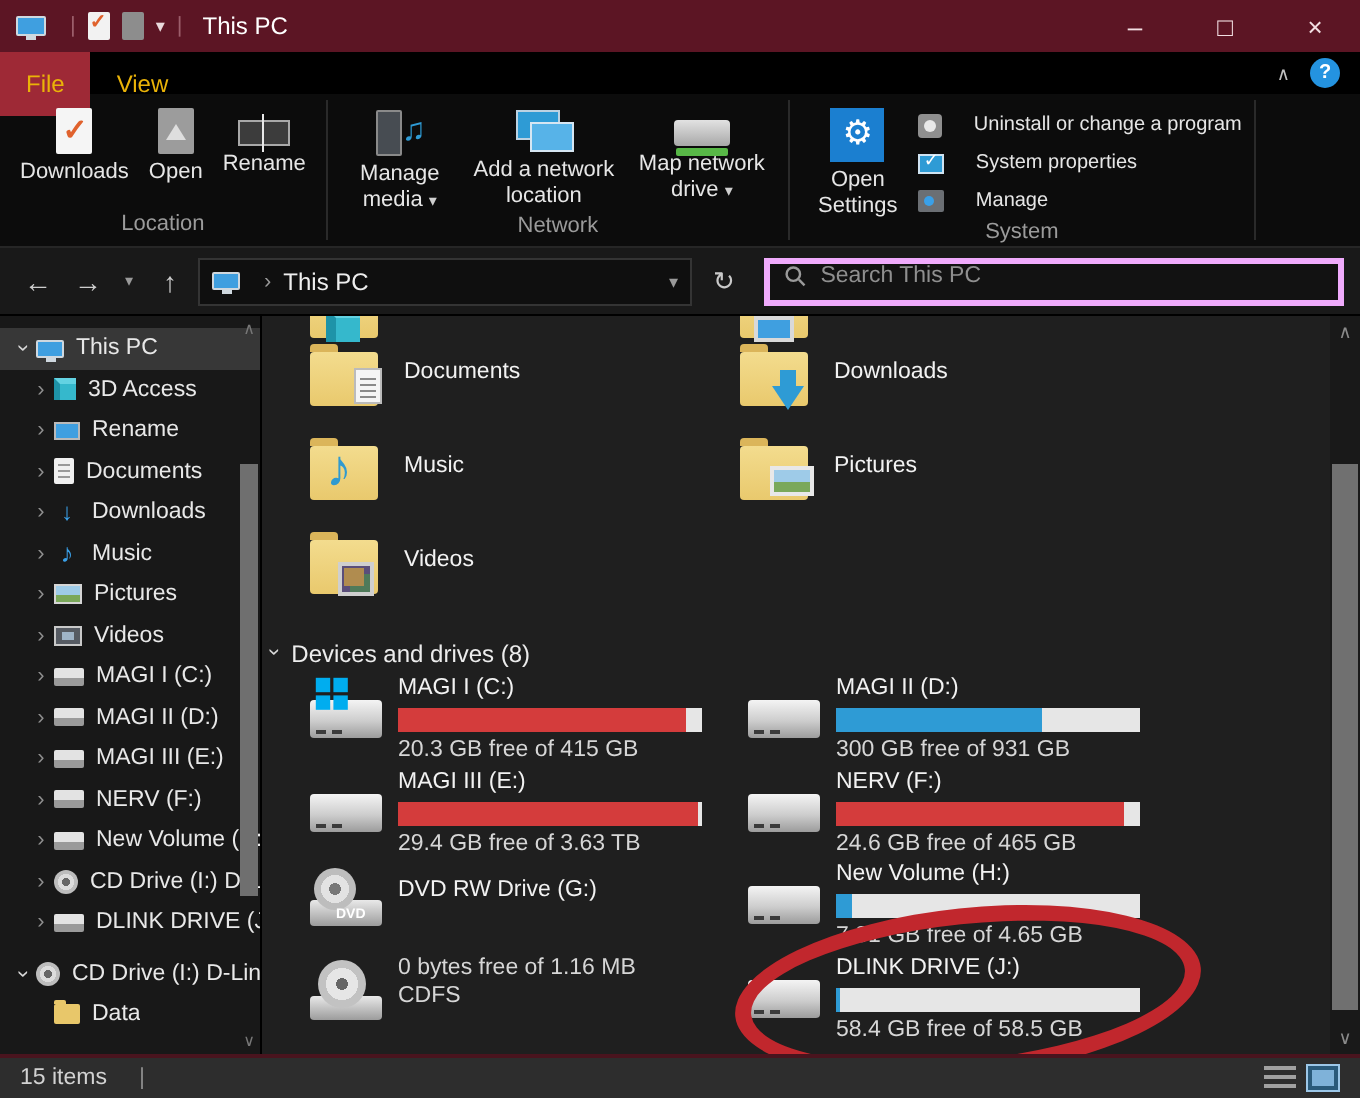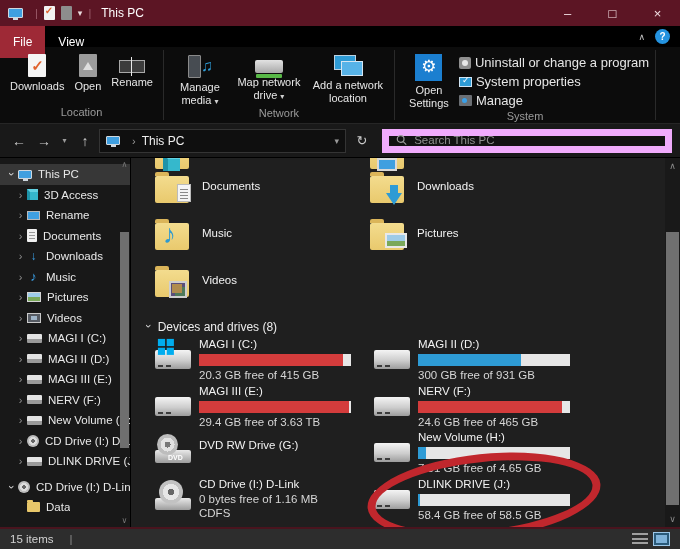"File" .tab { color: #ffffff -> #eab308 }
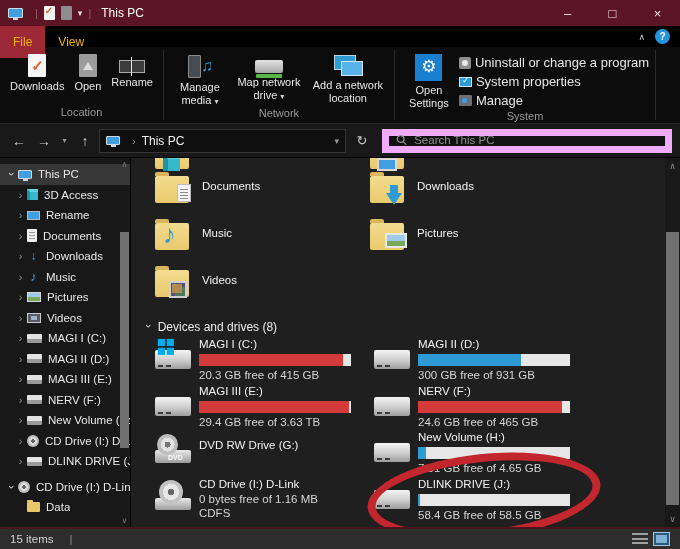"Uninstall or change a program" .rsmall { font-size: 13px -> 10px; gap: 4px -> 16px }
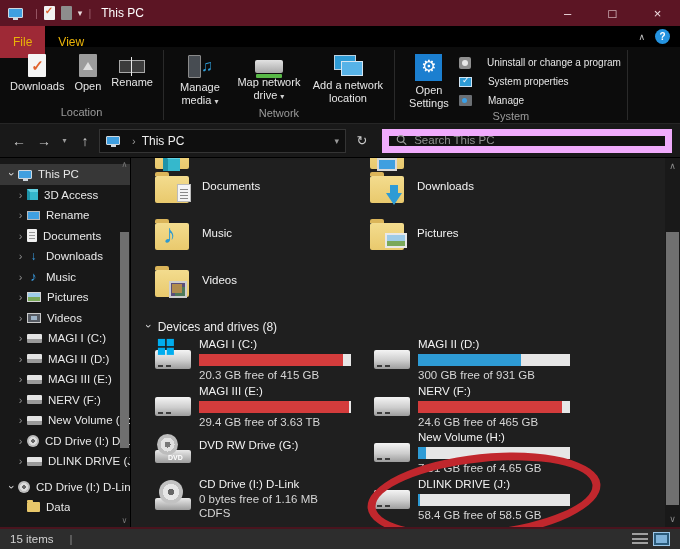"Map network drive ▾" div.rbtn { order: before "Add a network location" -> after "Add a network location" }
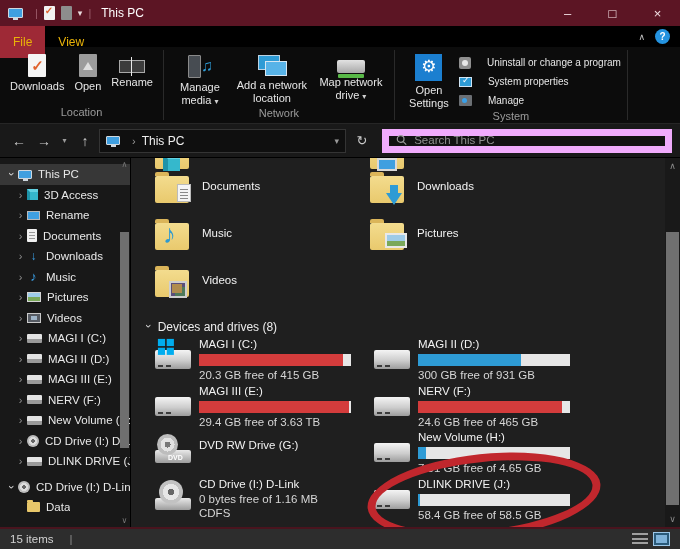"Search This PC" .search { align-items: flex-end -> flex-start; border: 7px solid #f0abfc -> 3px solid #f0abfc }
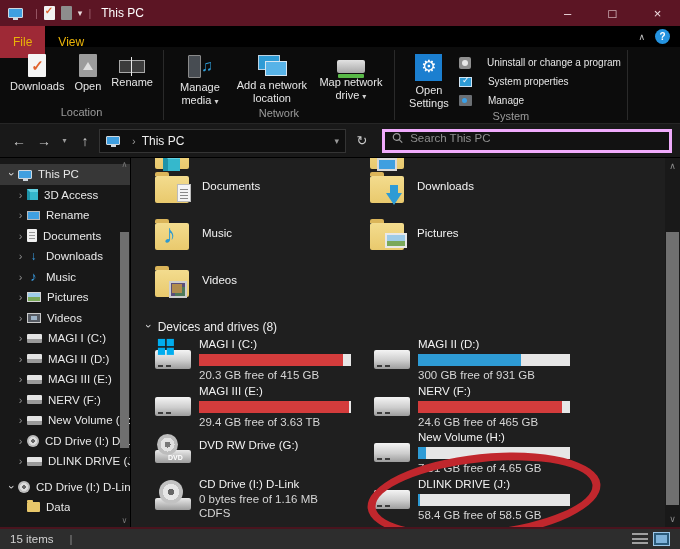"Devices and drives (8)" .shead { left: 16px -> 4px }
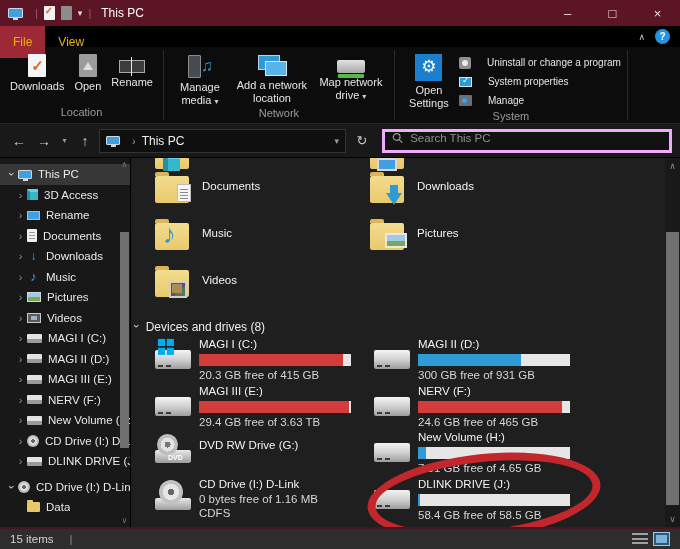"CD Drive (I:) D-Link" div.dname { html: <div>CD Drive (I:) D-Link</div> -> none }
